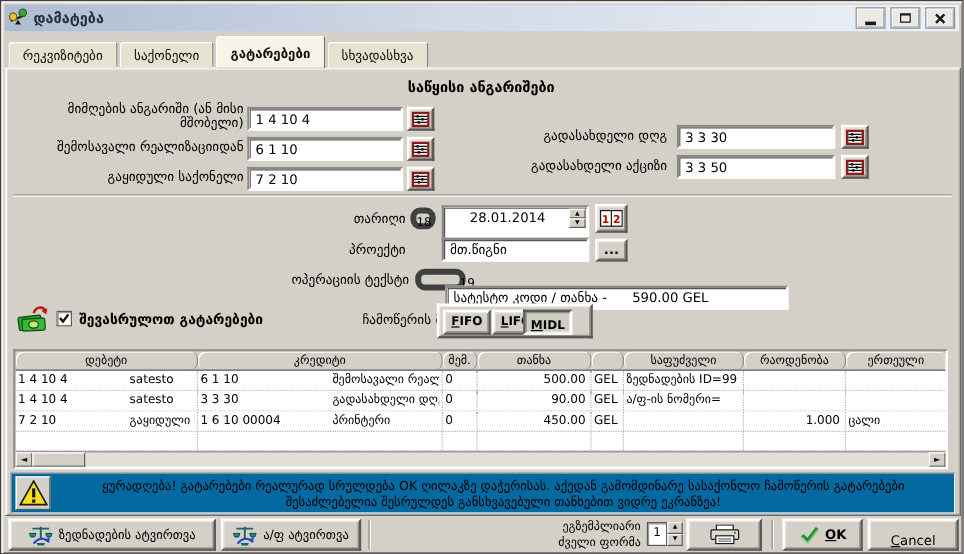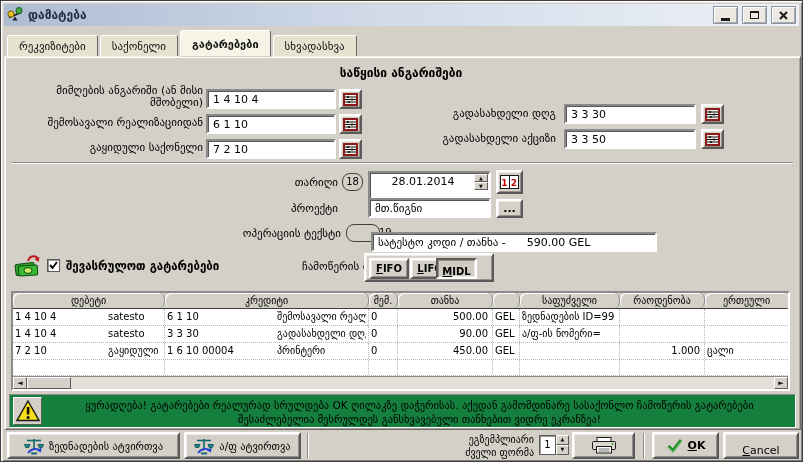"18" .badge { border: 1px solid #404040 -> 5px solid #404040 }
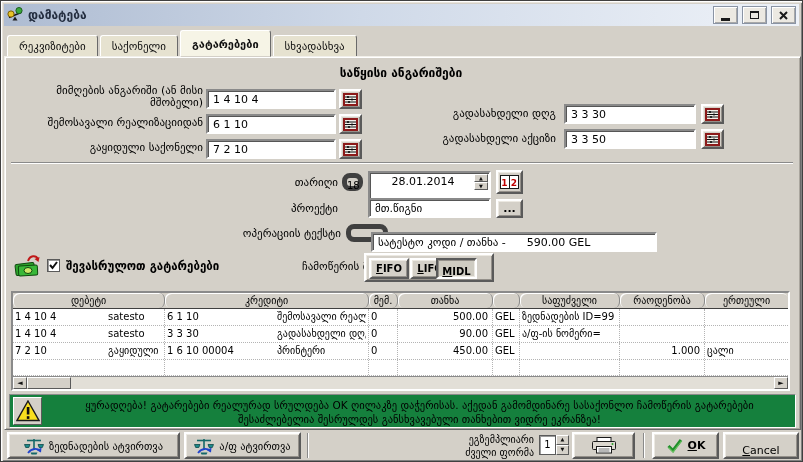"სატესტო კოდი / თანხა -" div.field { top: 231px -> 237px }
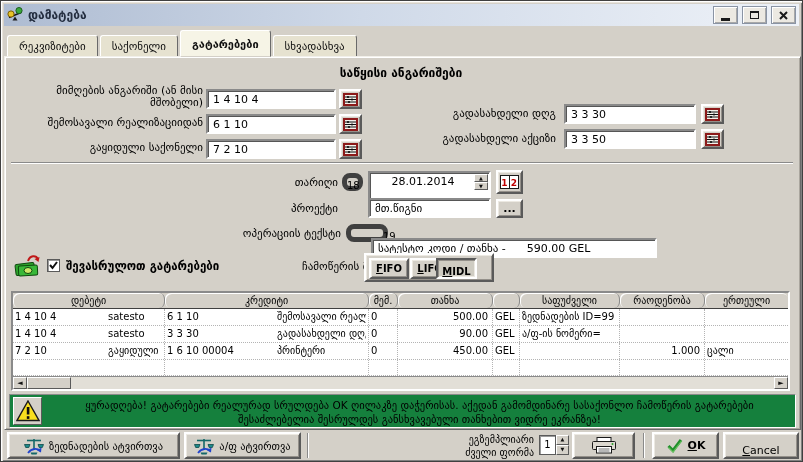"ყურადღება! გატარებები რეალურად სრულდება" .warnbox { background: #15803d -> #0369a1 }
